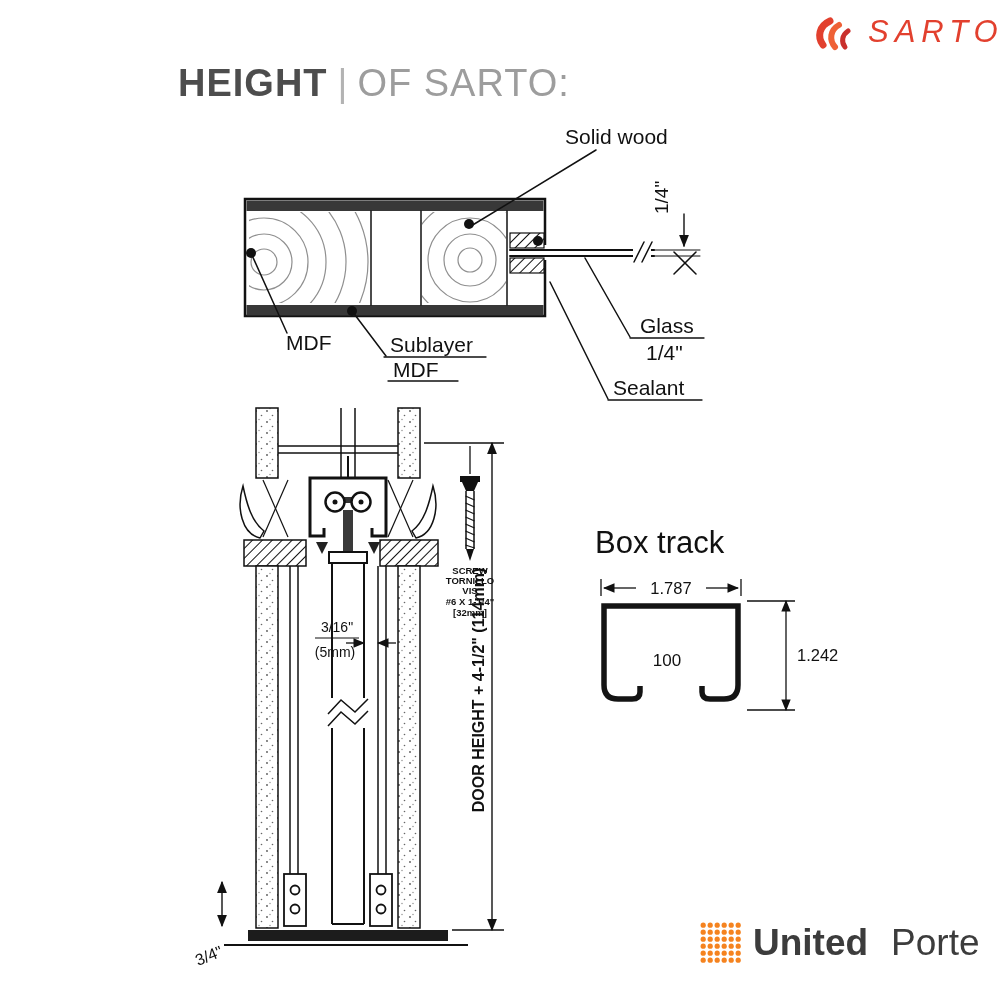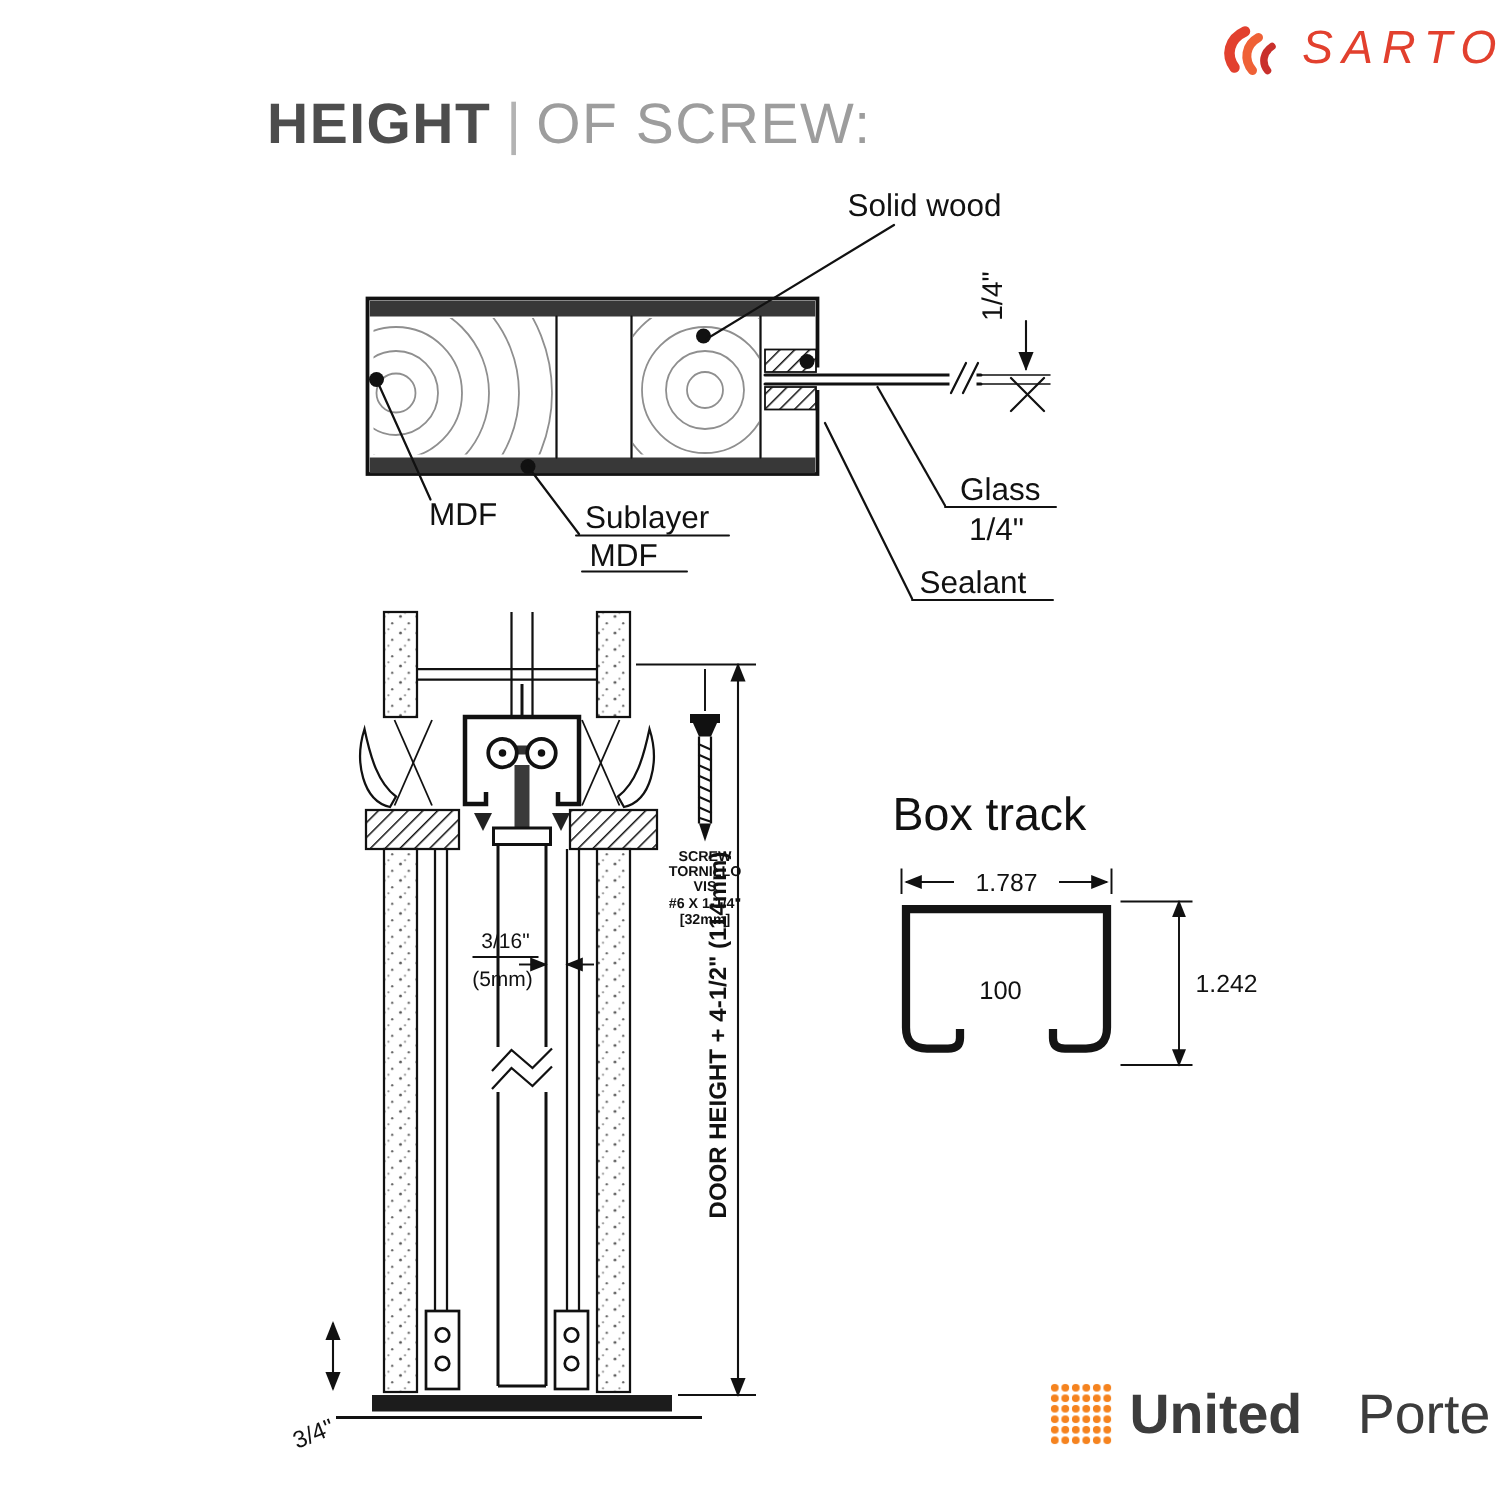"OF SCREW:" span.t-sub { text: SCREW -> SARTO }
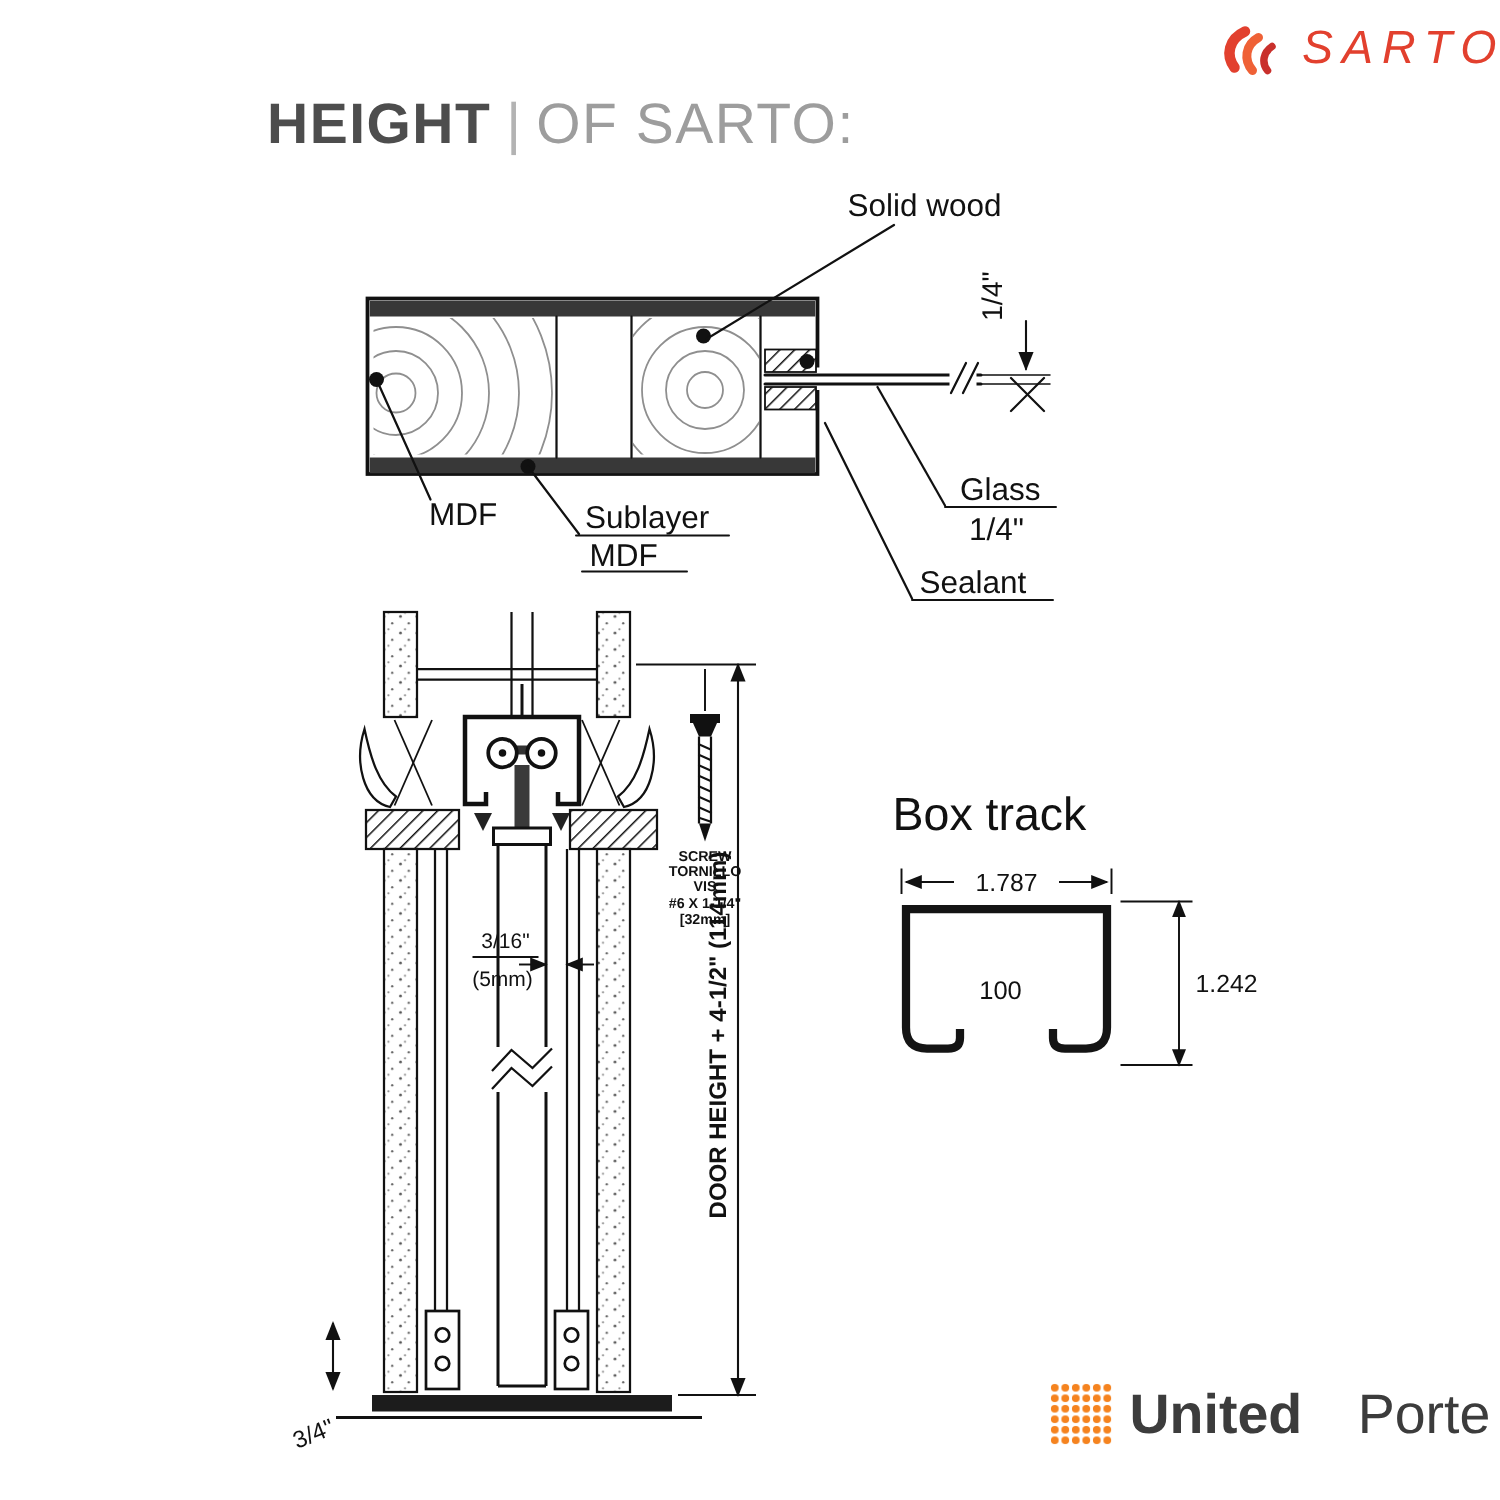"Porte" .uporte .up-light { margin-left: 26px -> 12px }
